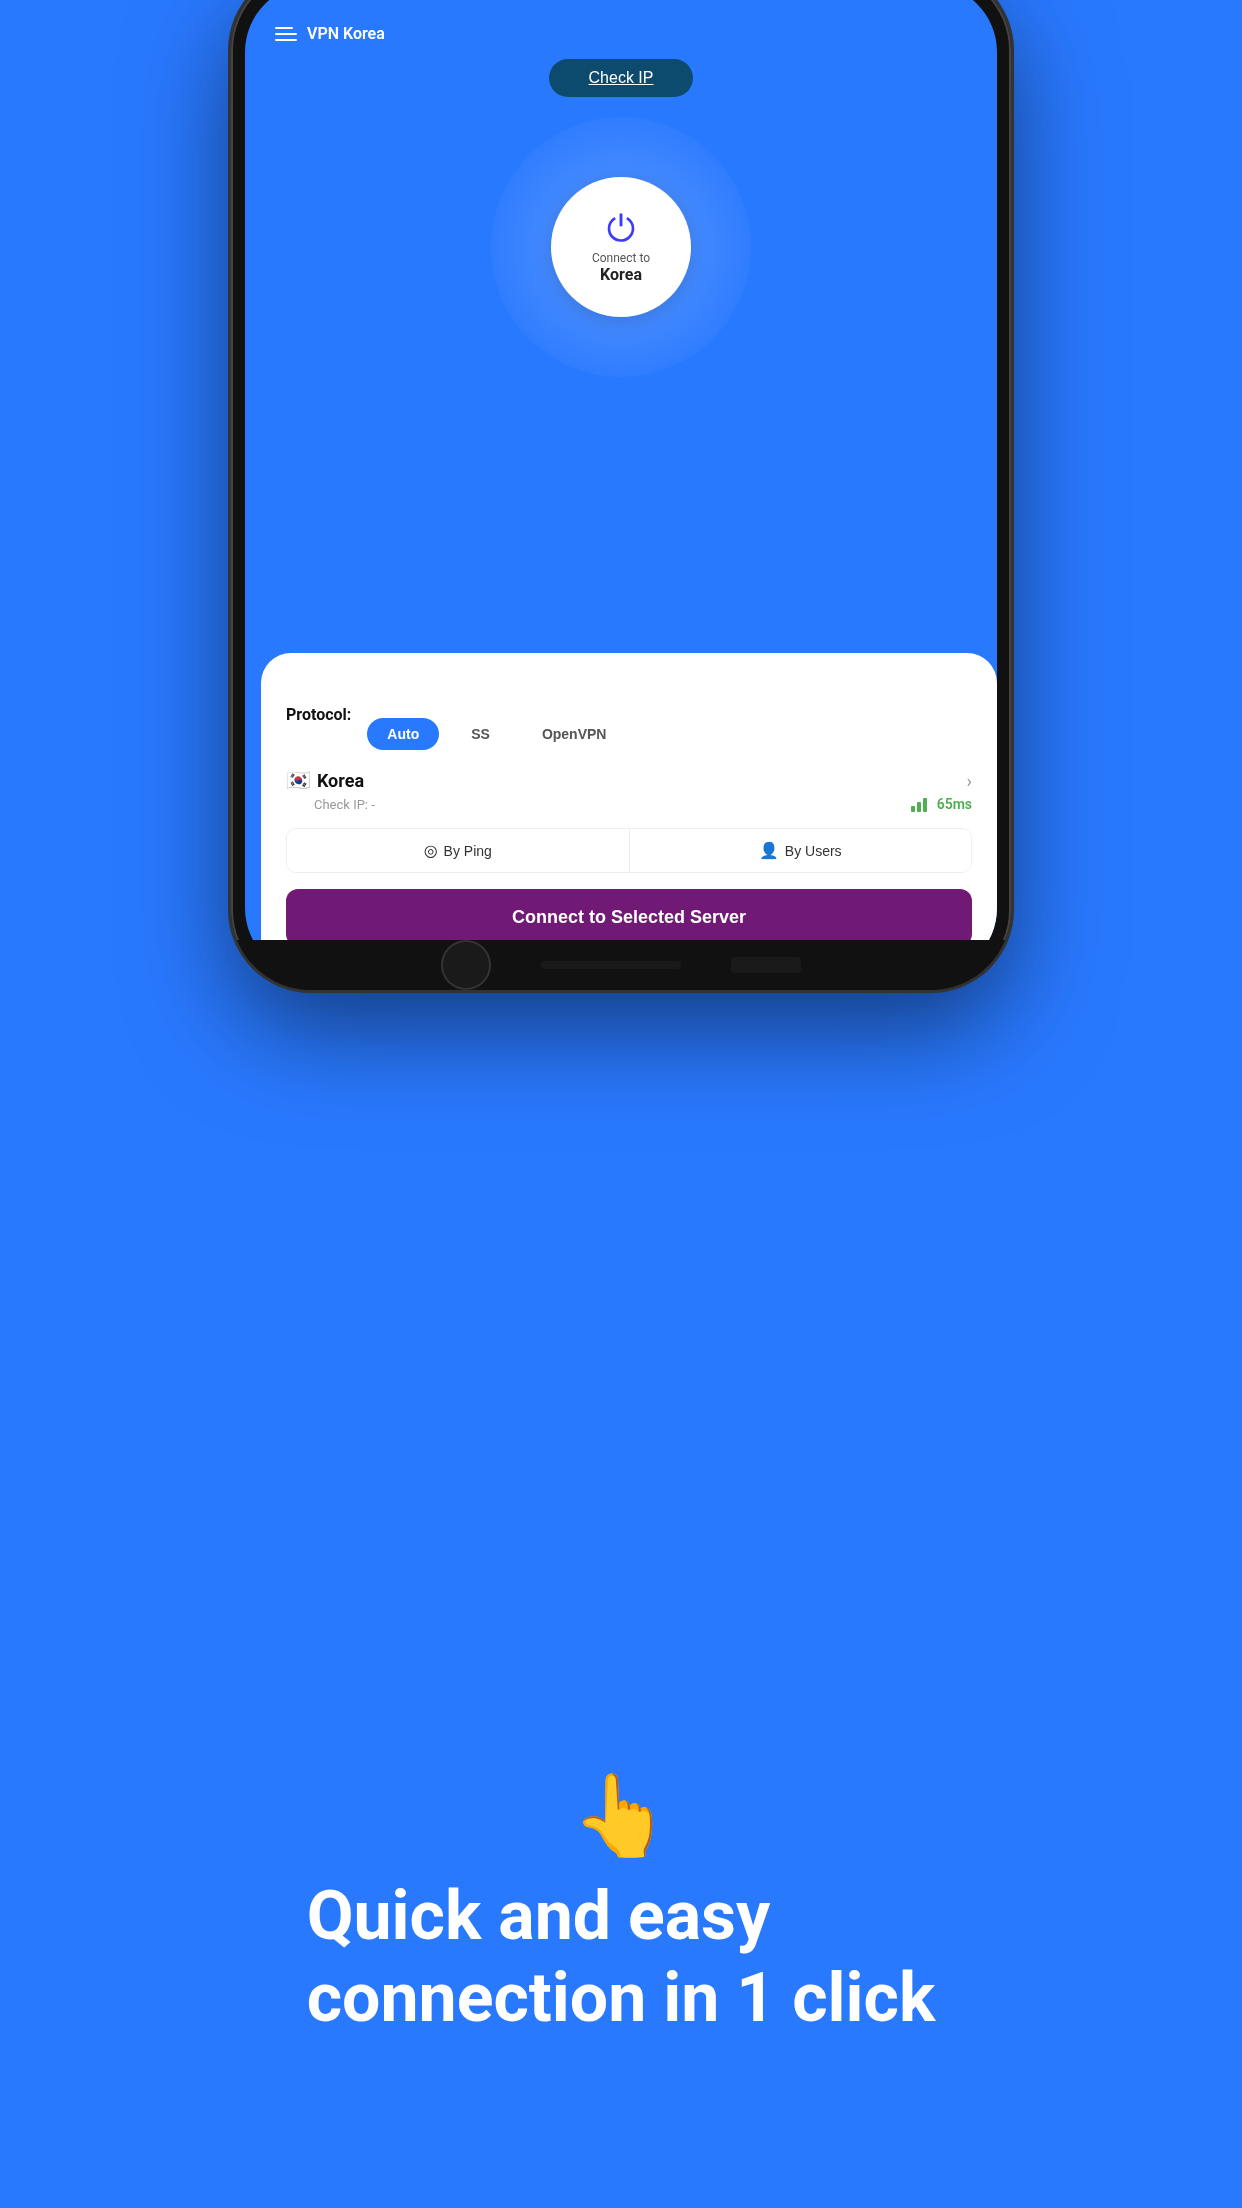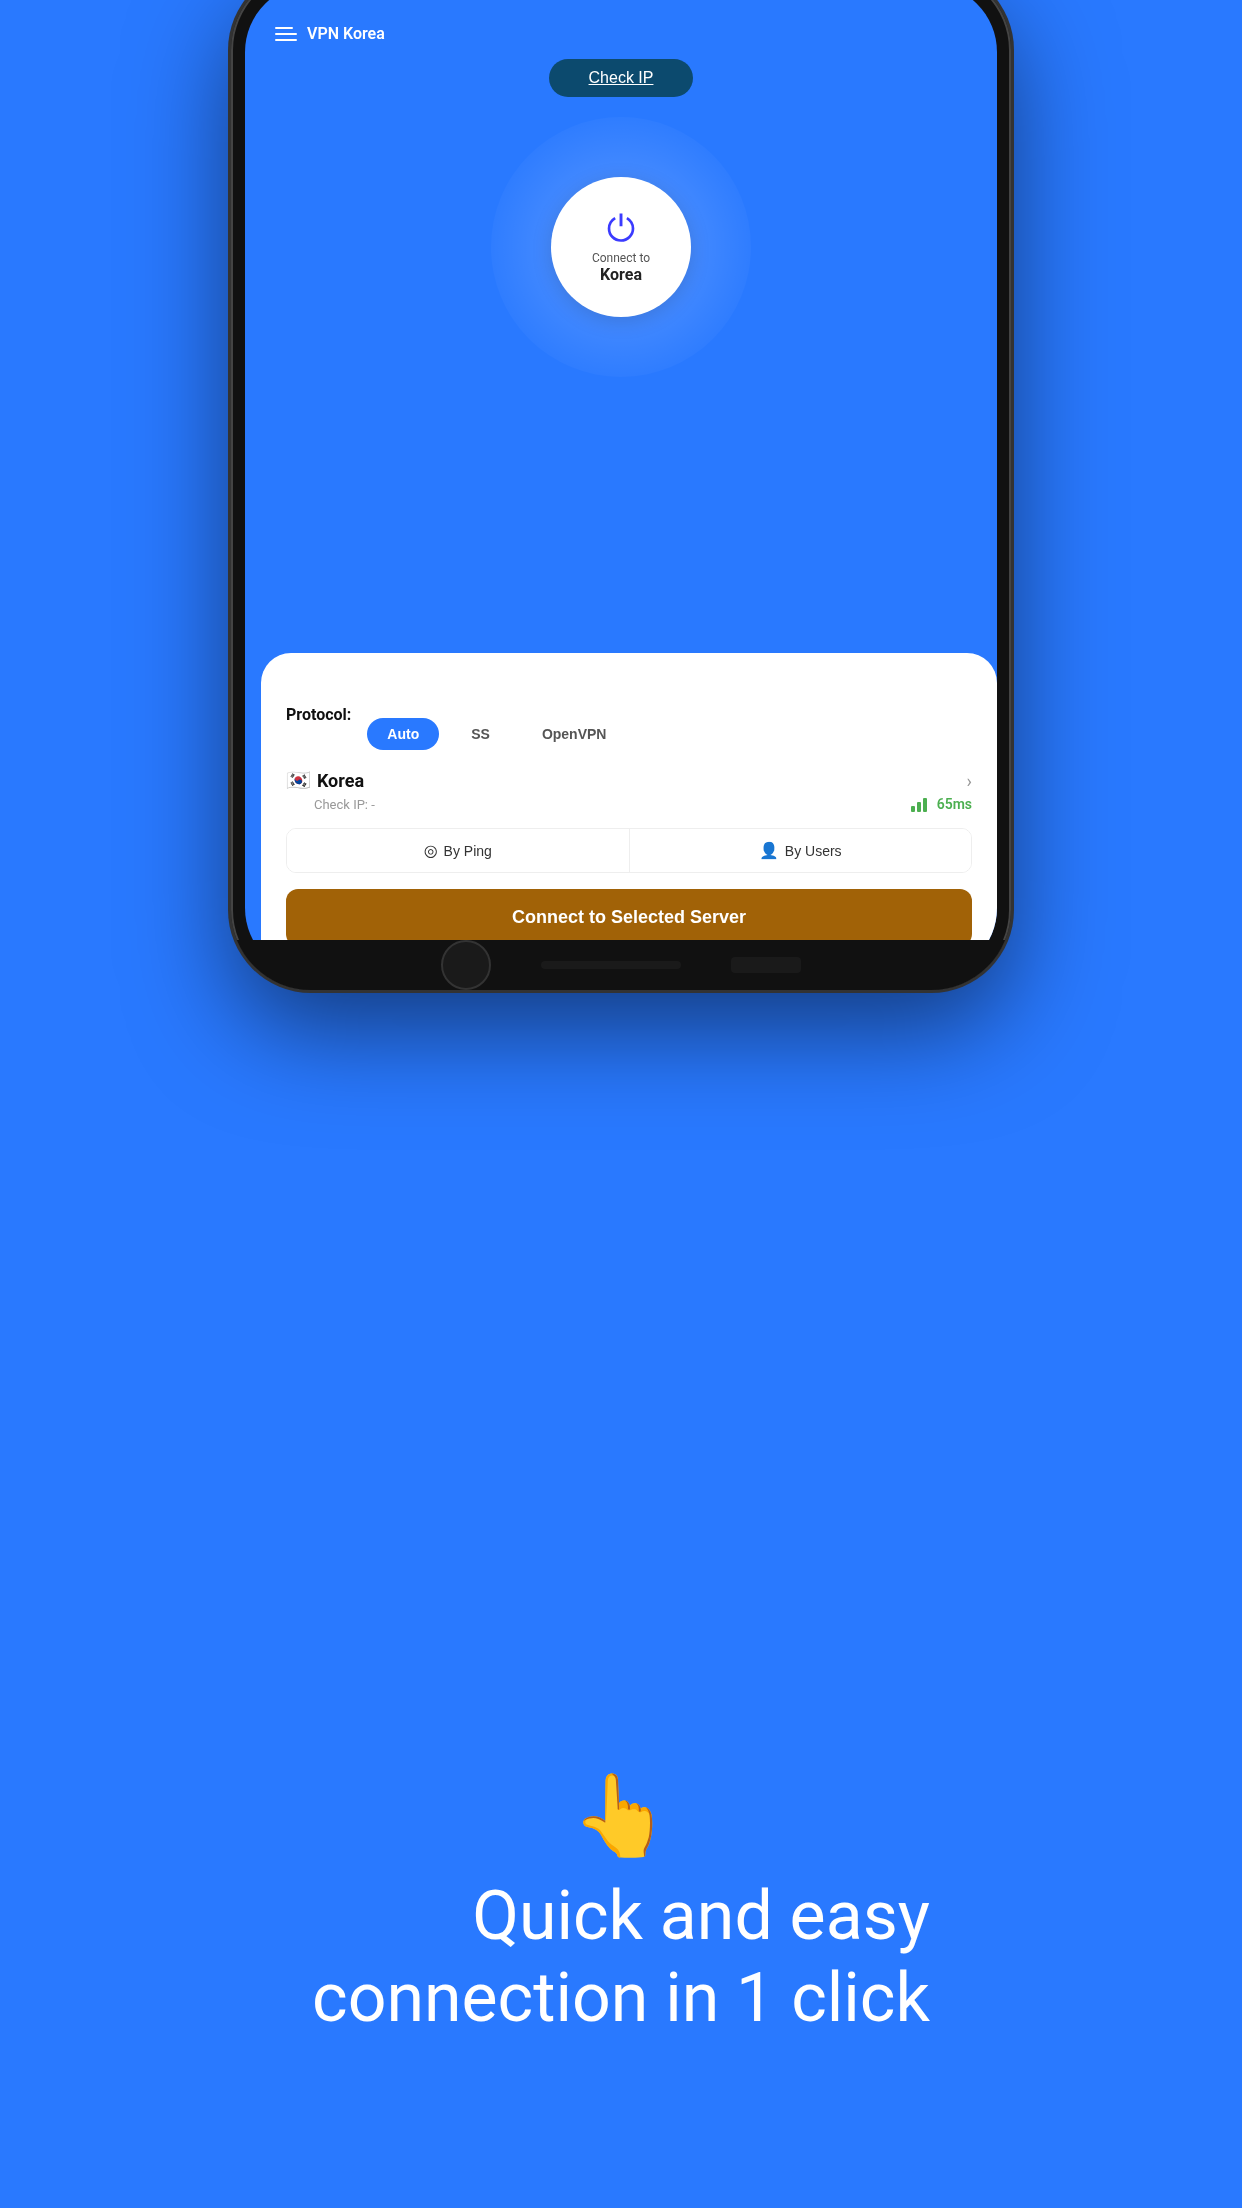"Connect to Selected Server" .connect-btn { background: #a16207 -> #701a75 }
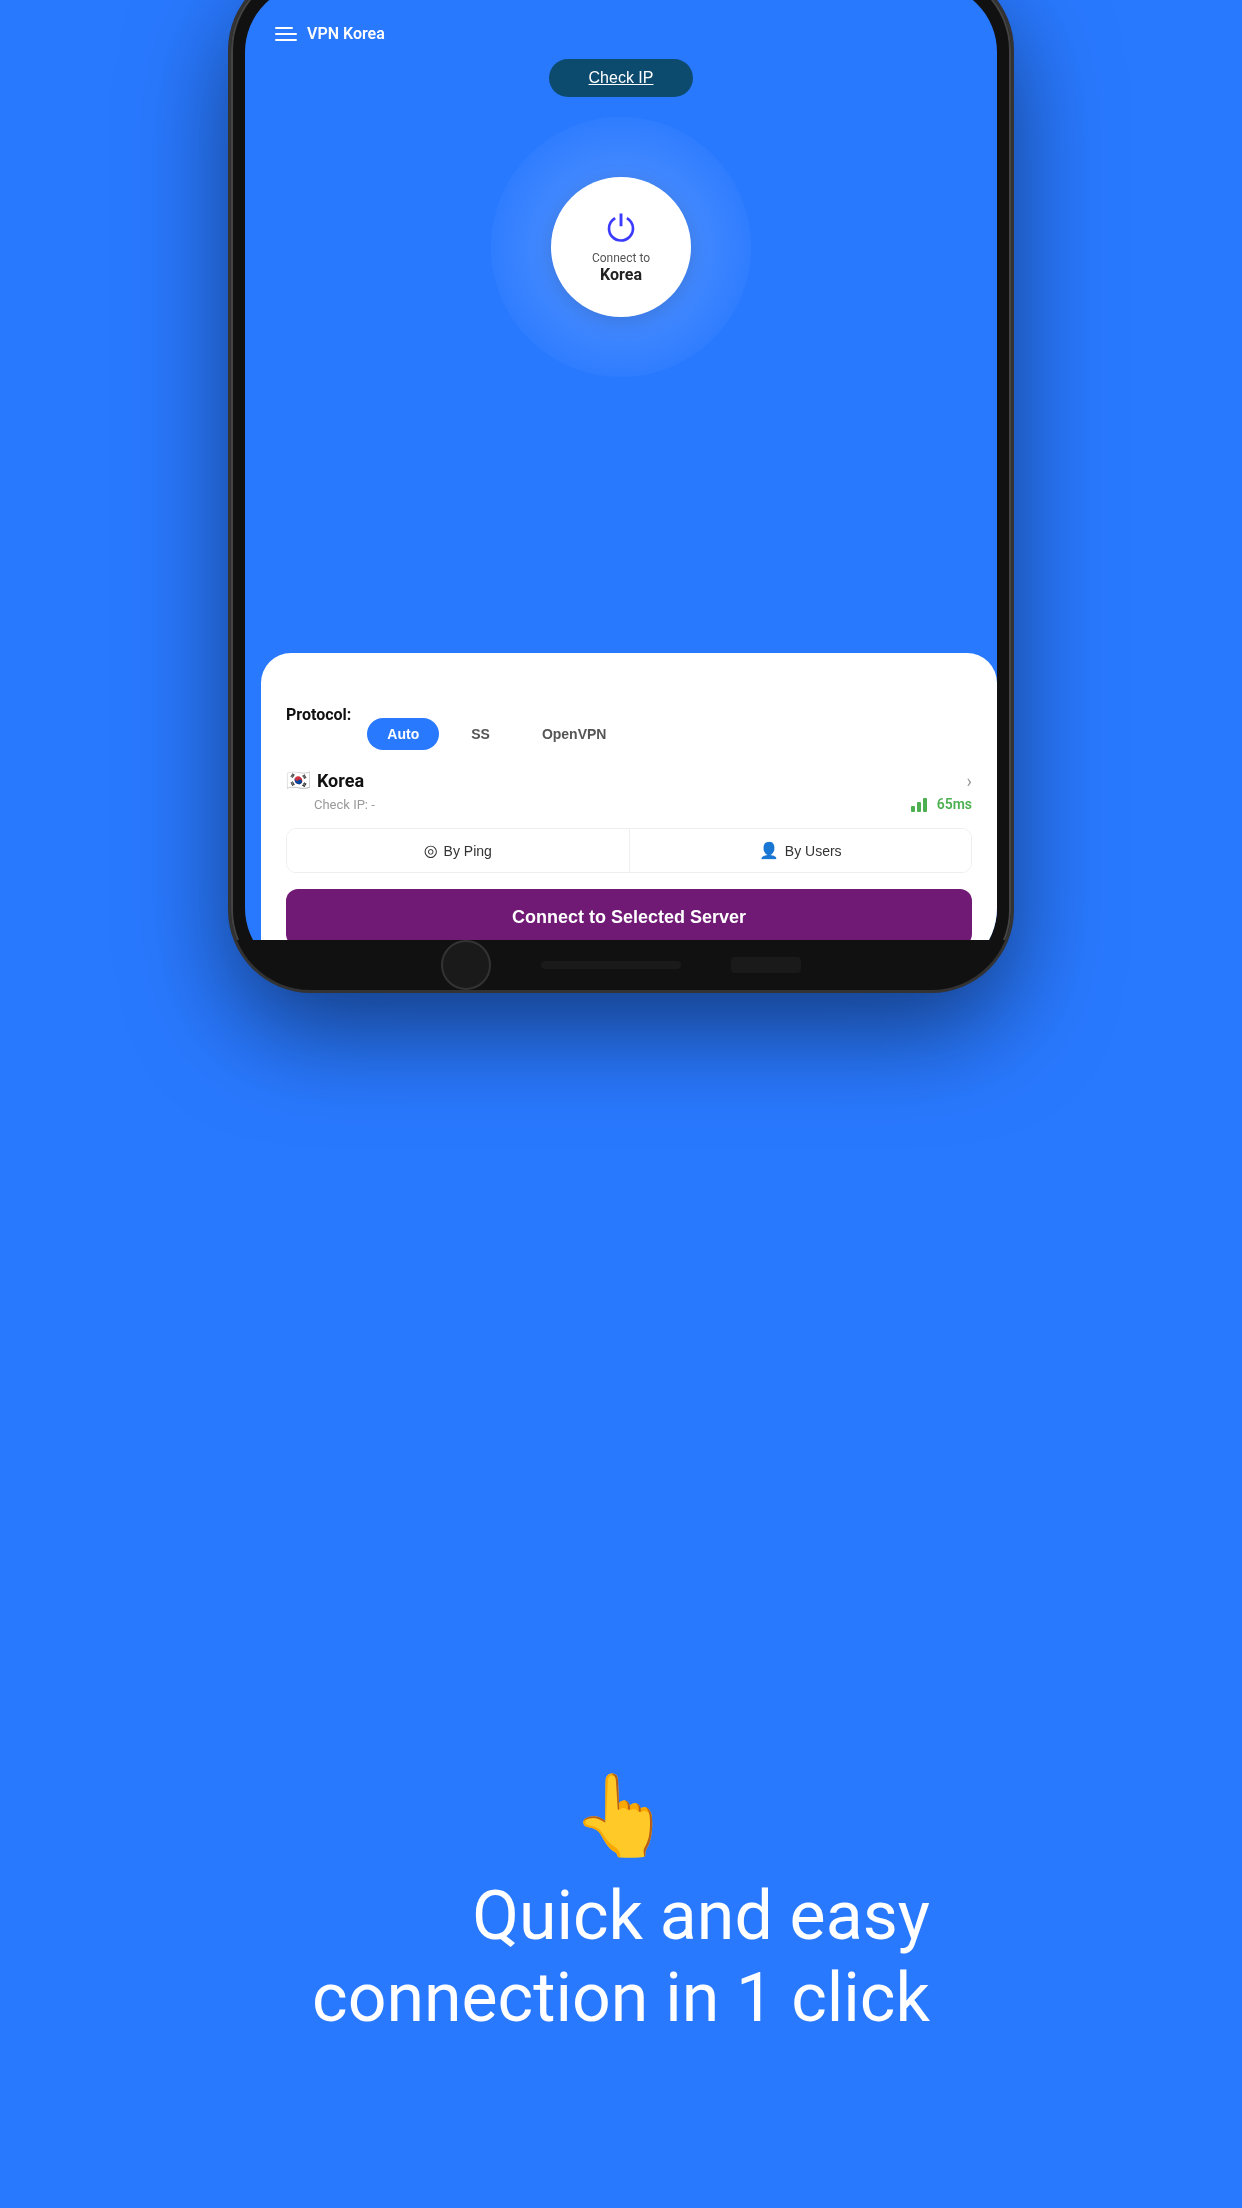"Quick and easy" .tagline { font-weight: 400 -> 700; text-align: right -> left }
